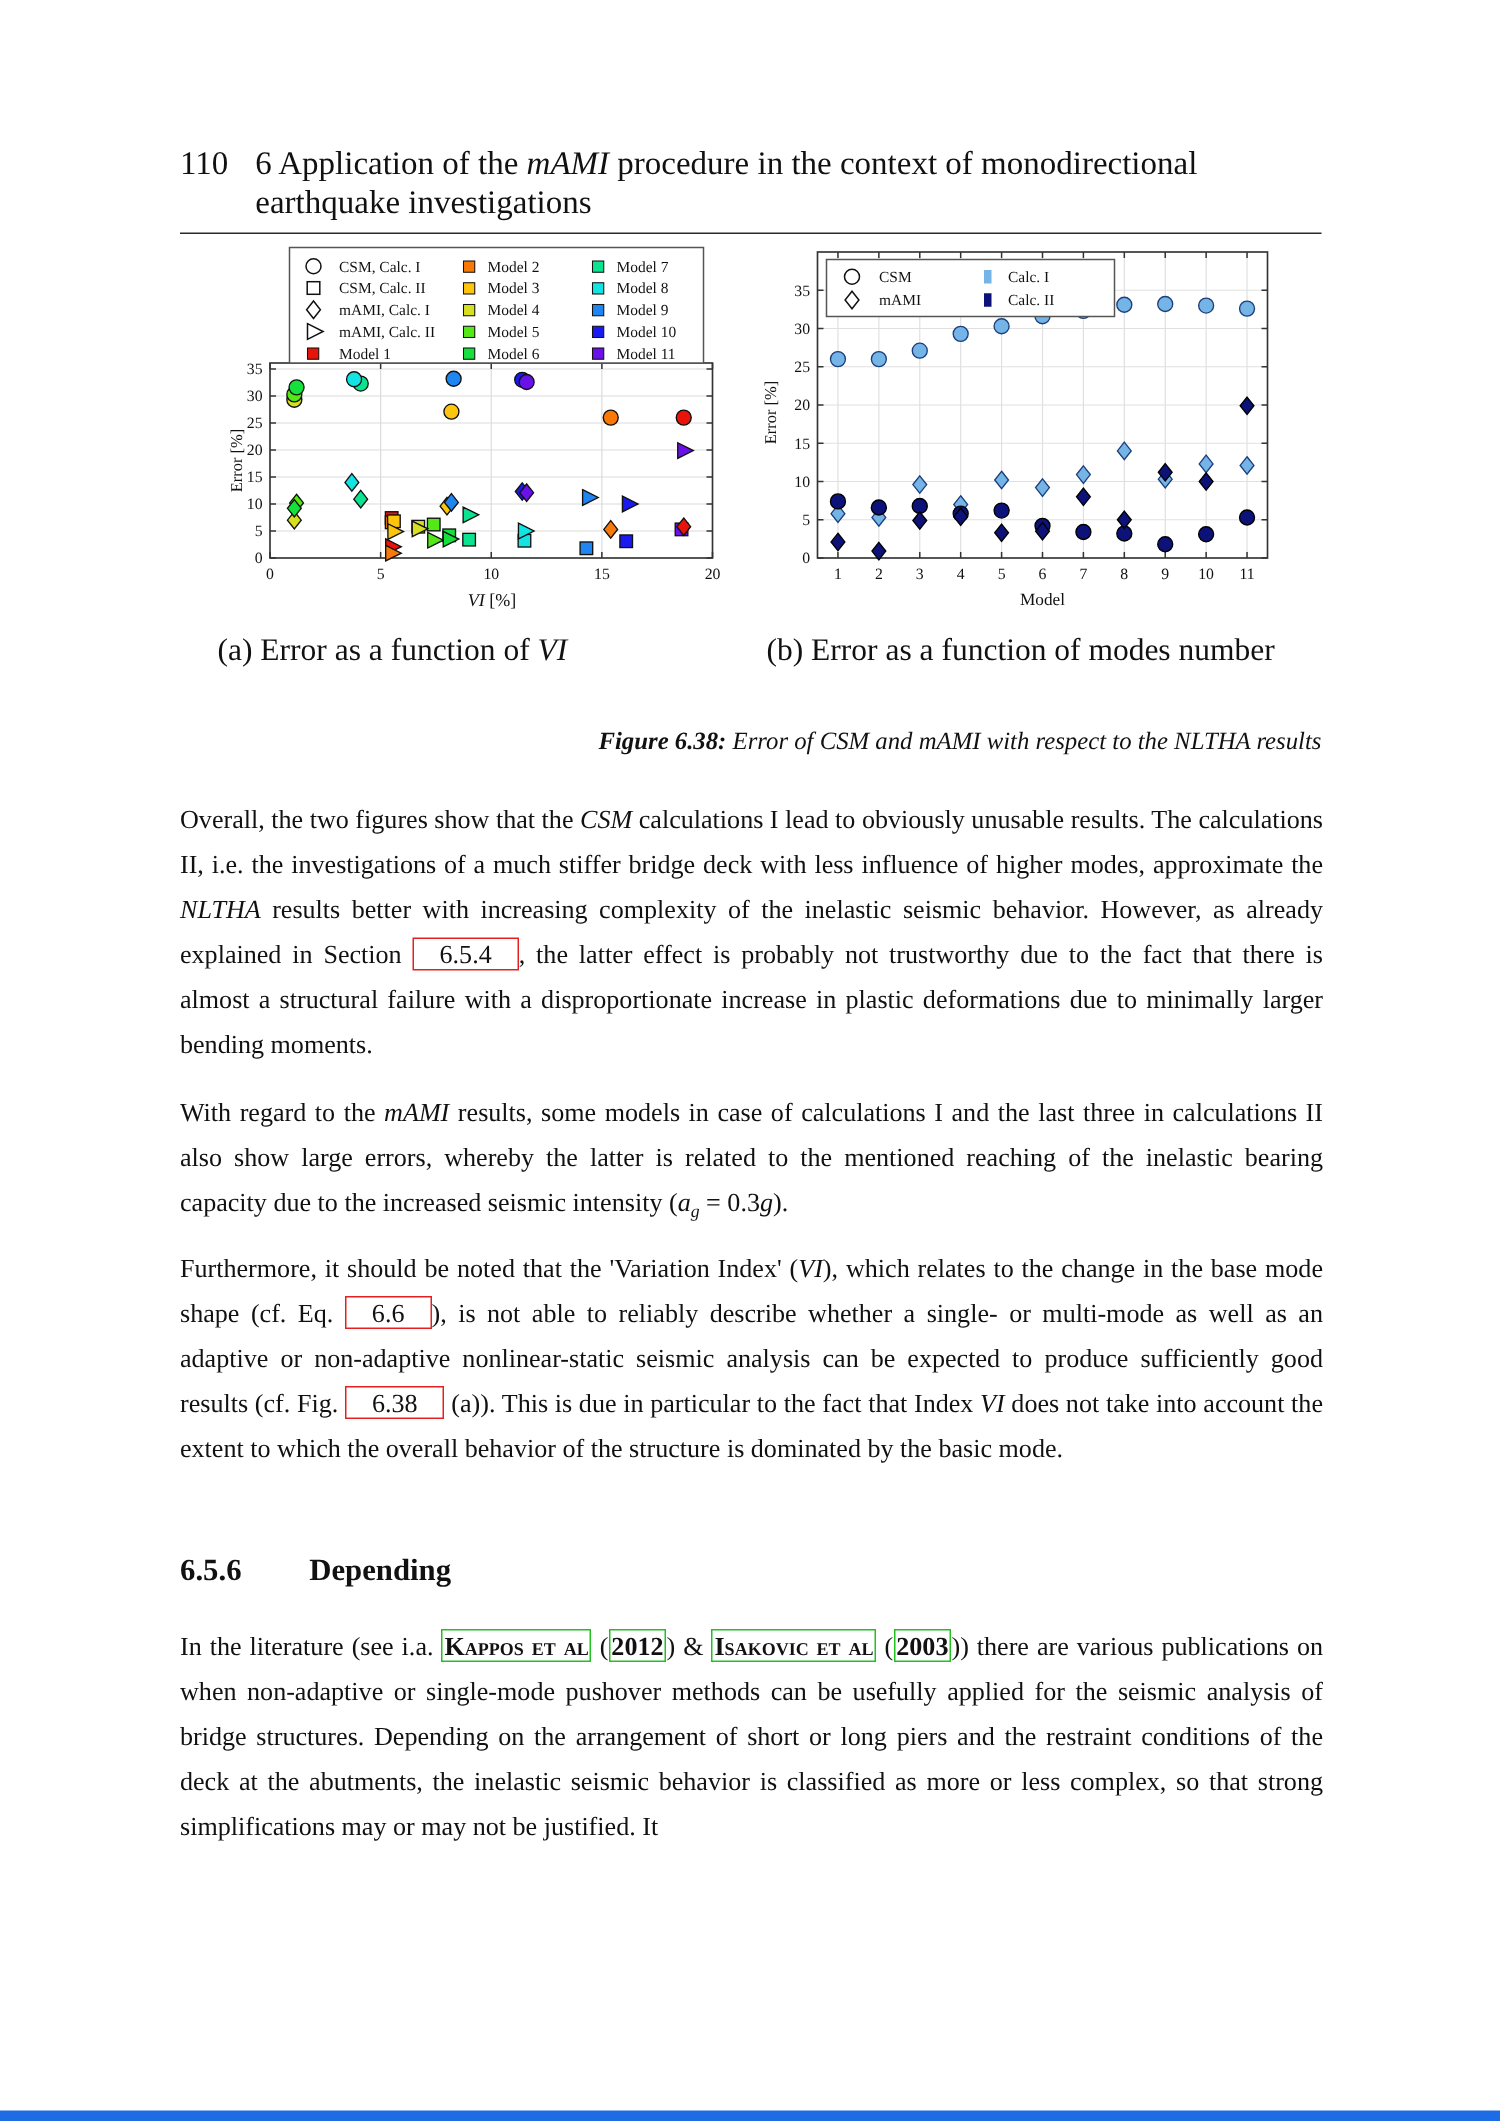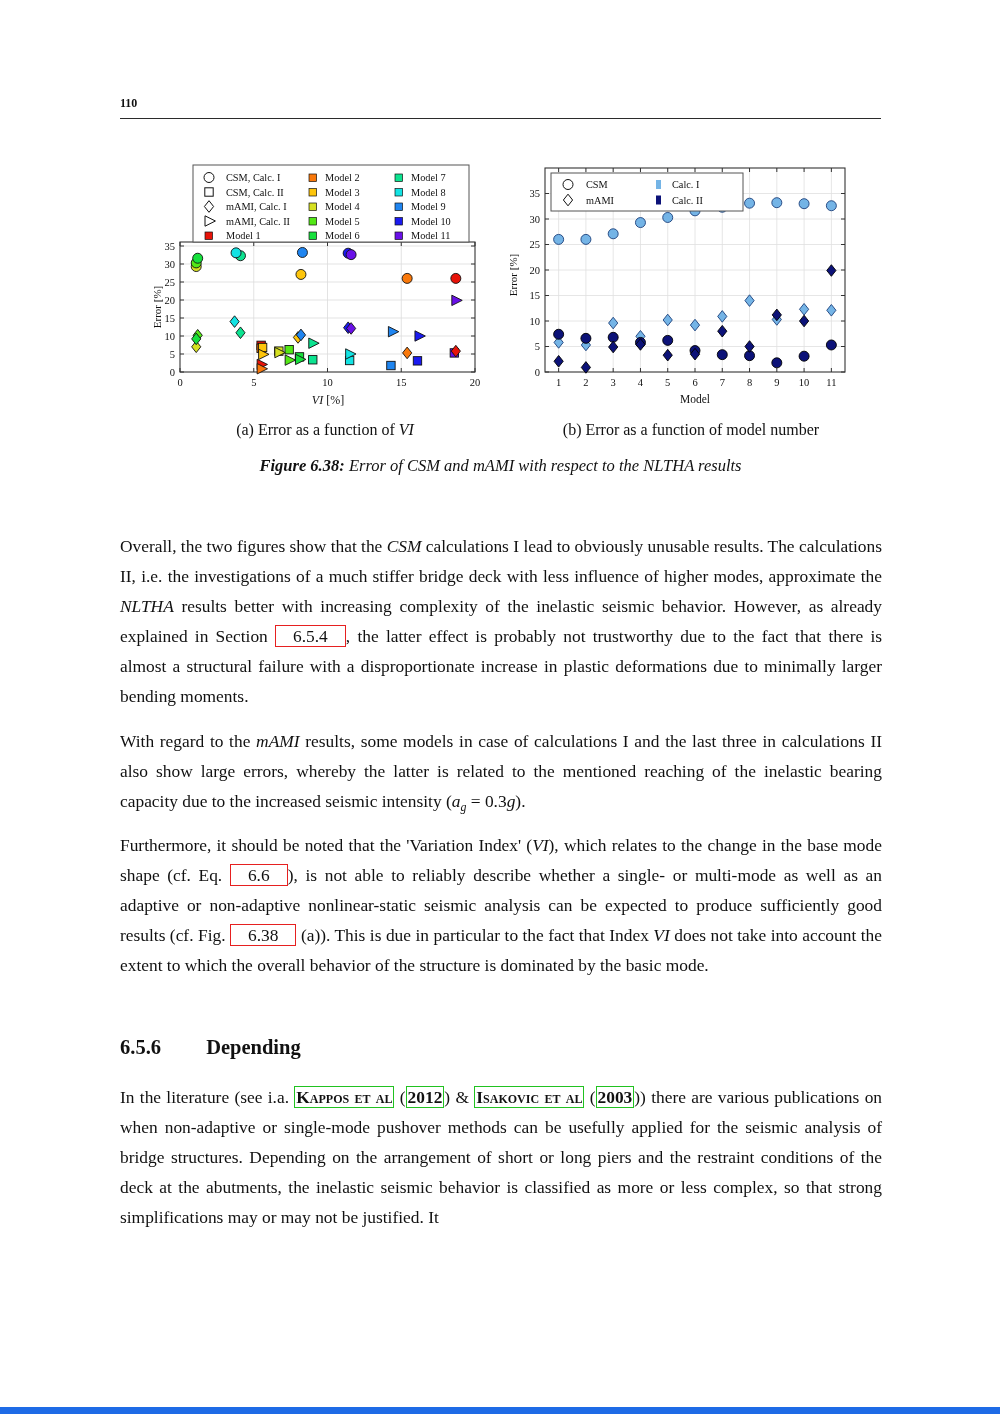"110" #running-head { font-size: 12px -> 22px; font-weight: bold -> none }
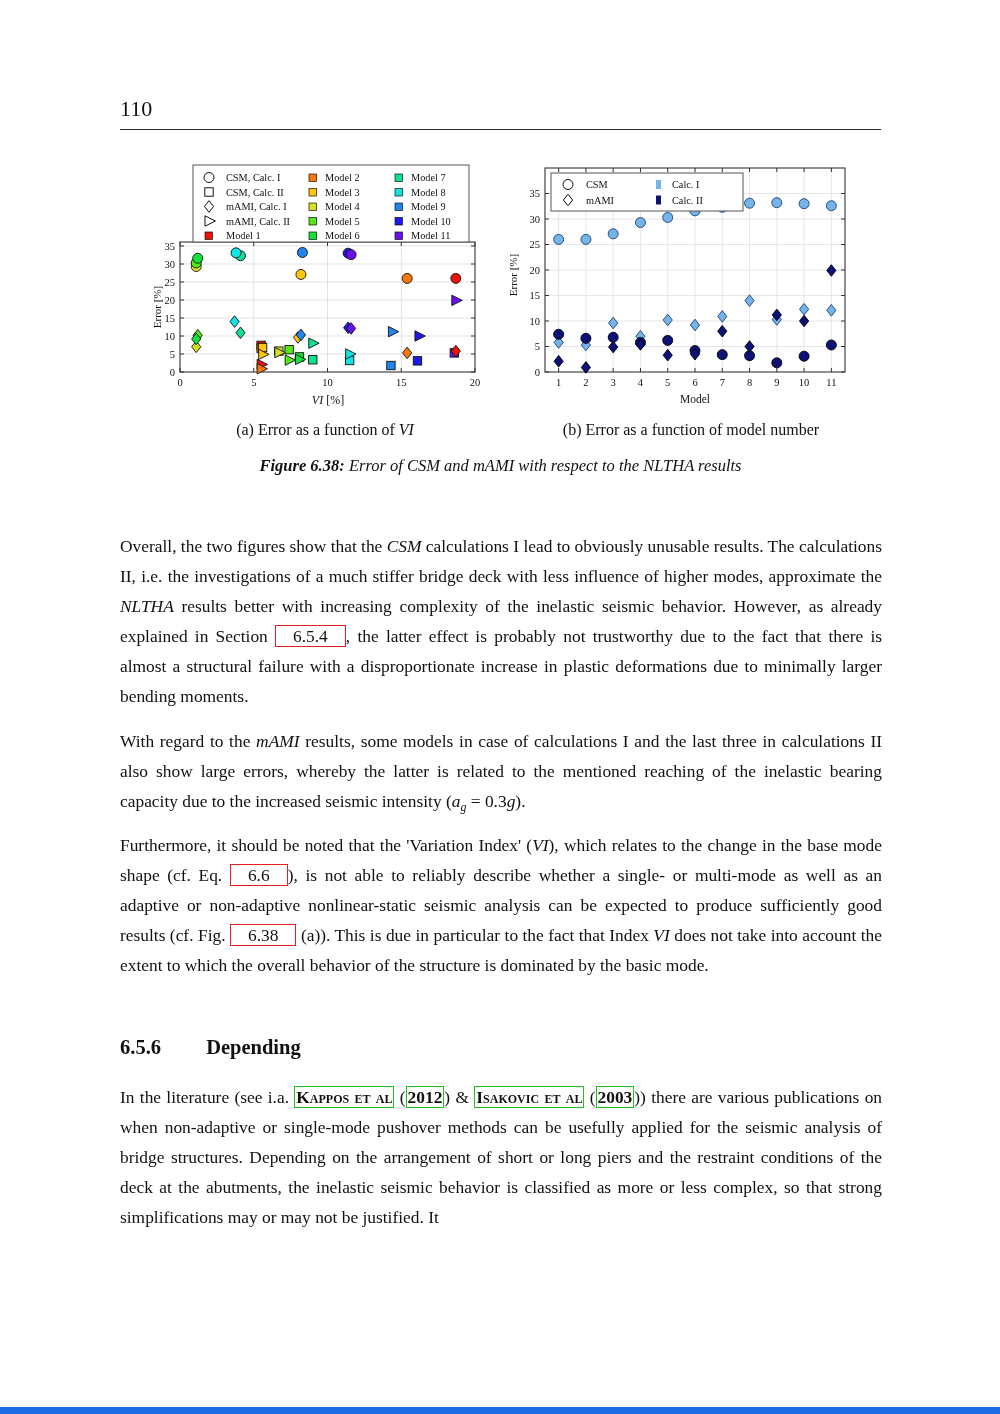"6 Application of the mAMI" span { html: none -> <span><span>6 Application of the </span><span>mAMI</span><span> procedure in the context of monodirectional earthquake investigations</span></span> }
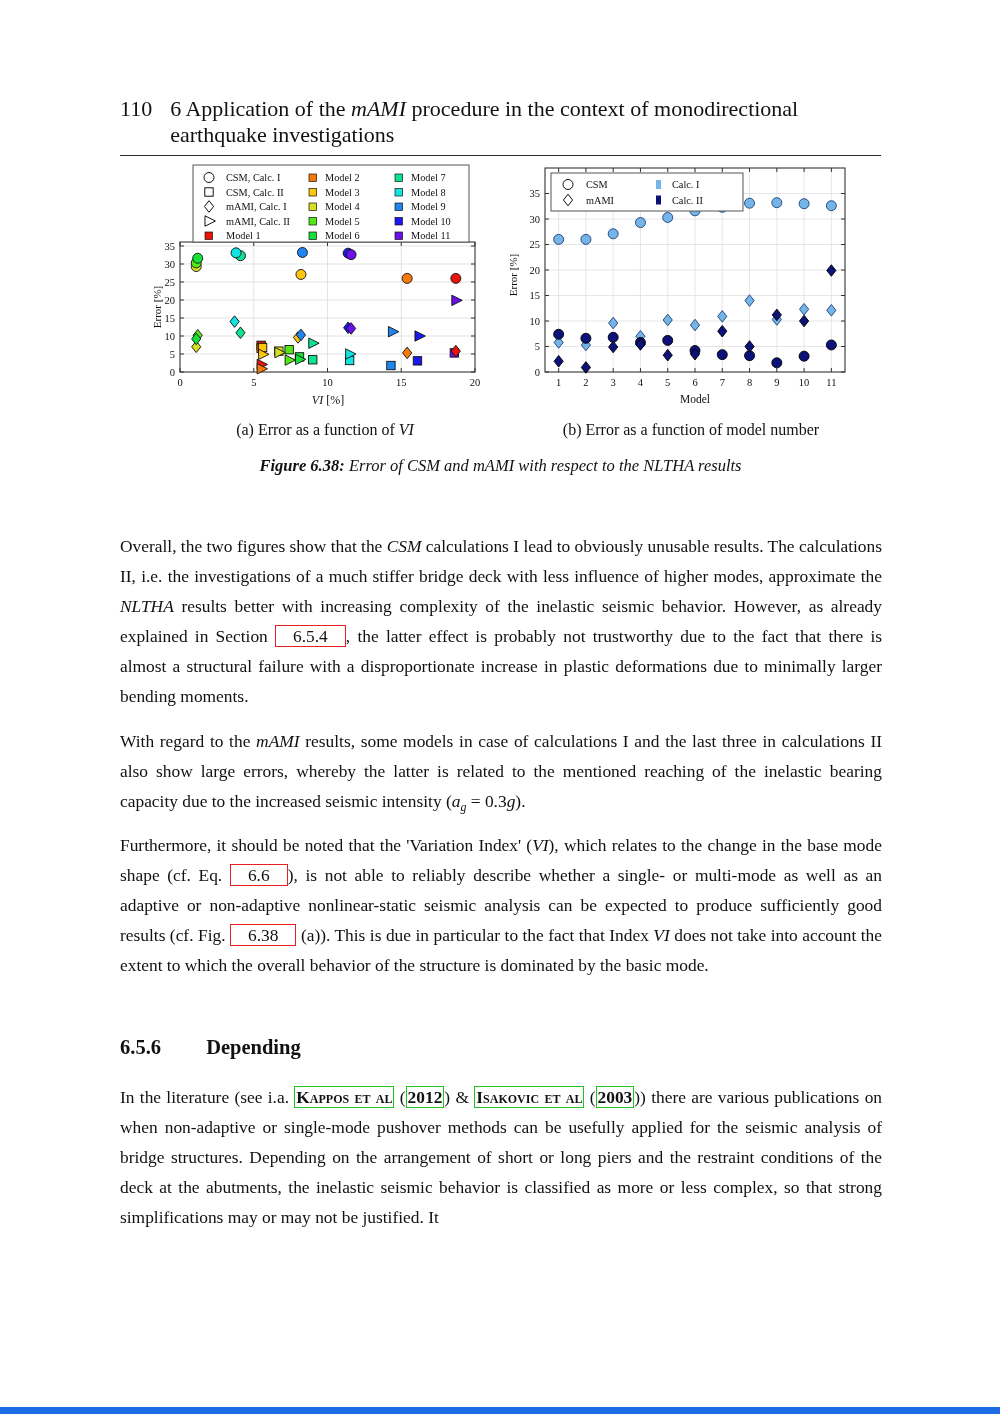"(a) Error as a function" .subcap { font-size: 16px -> 21px; text-align: center -> left }
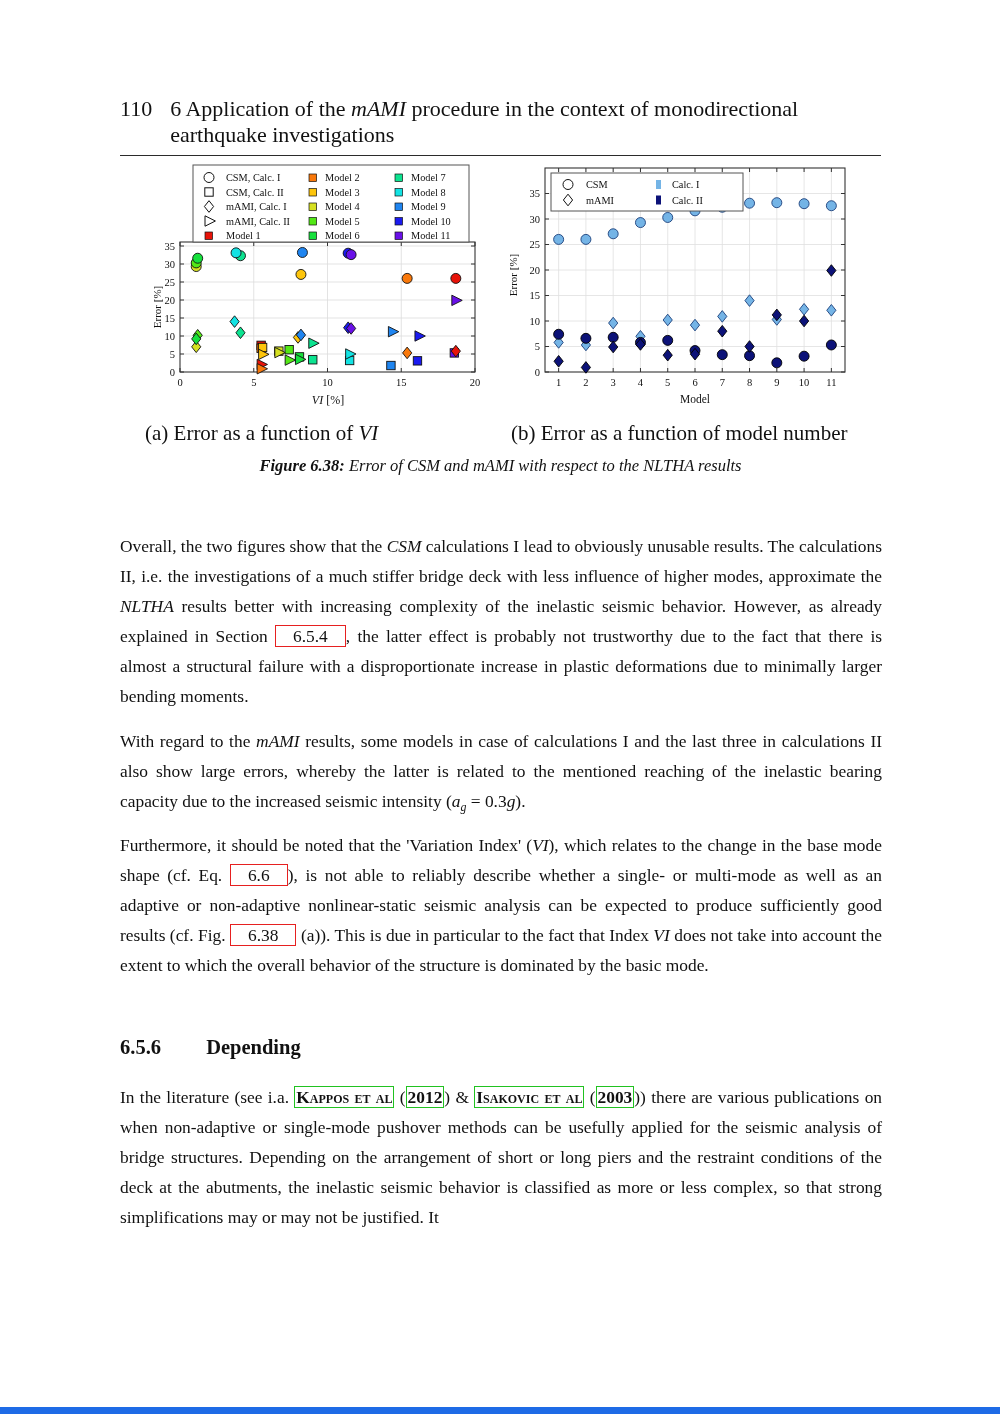"(b) Error as a function" span { text: model -> modes }
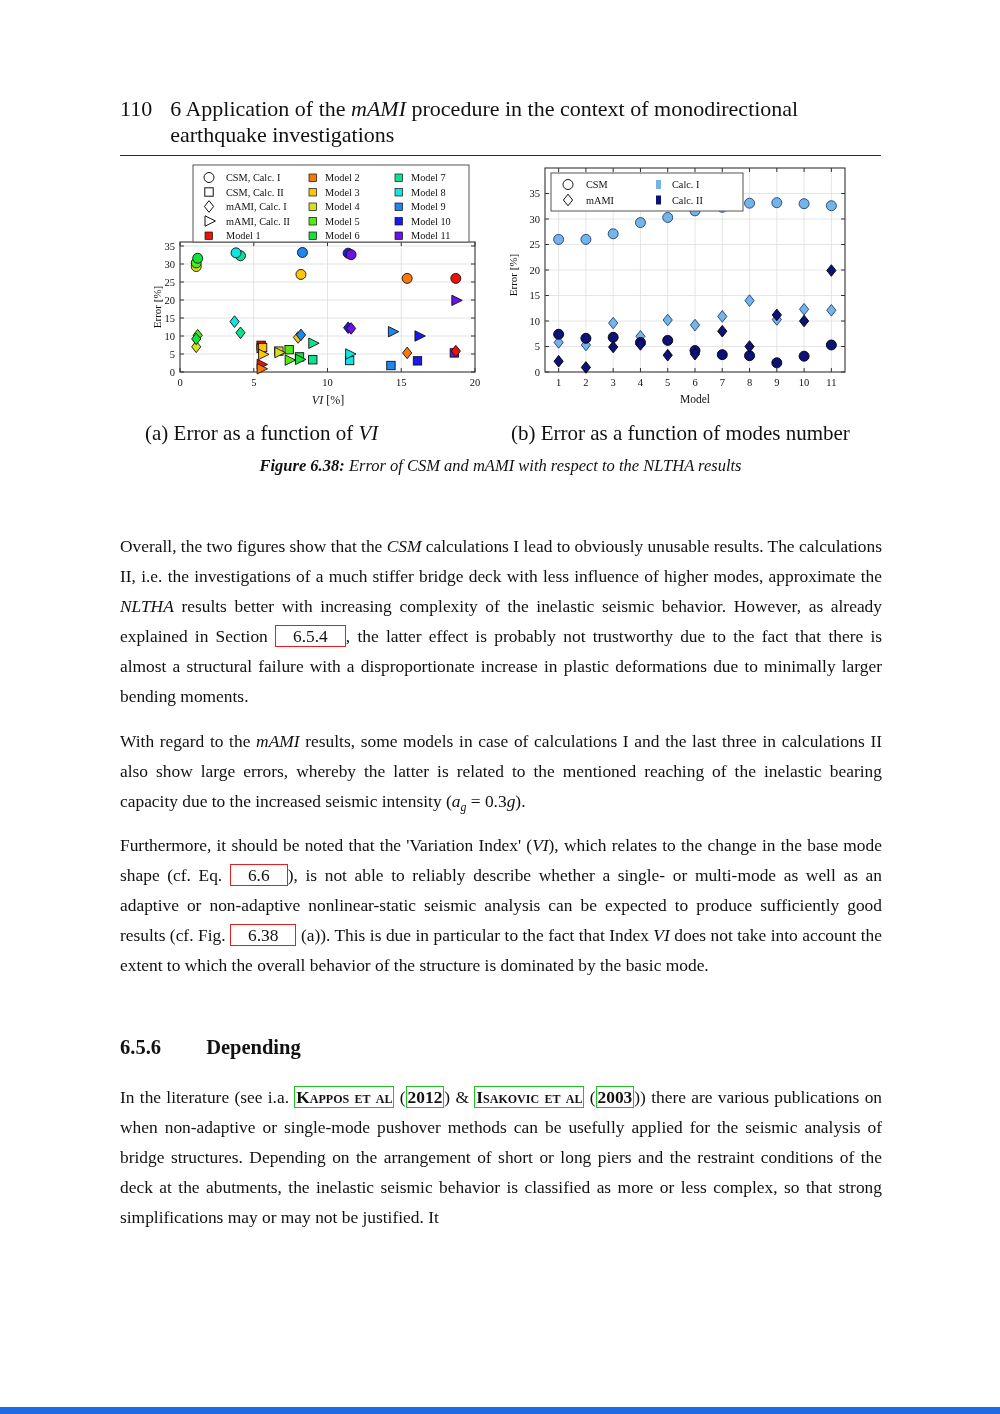"Figure 6.38: Error of CSM" #fig-caption { text-align: center -> right; top: 456px -> 484px }
